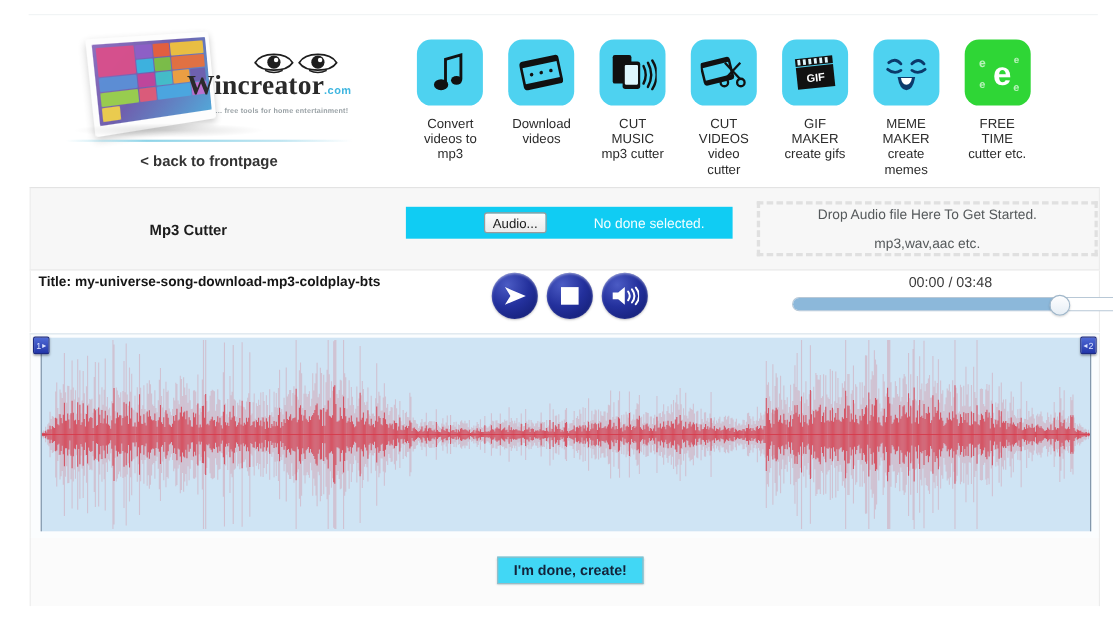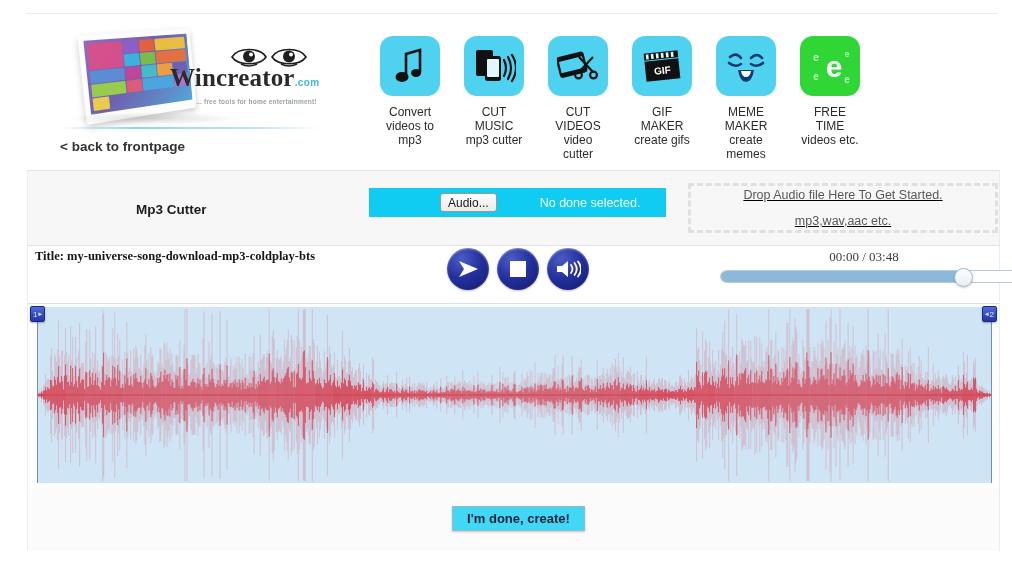"Download" div.nav-item { html: none -> <div> <div> <svg> <g> <rect></rect> <rect></rect> <rect></rect> <circle></circle> <circle></circle> <circle></circle> </g> </svg> </div> <div>Download videos</div> </div> }
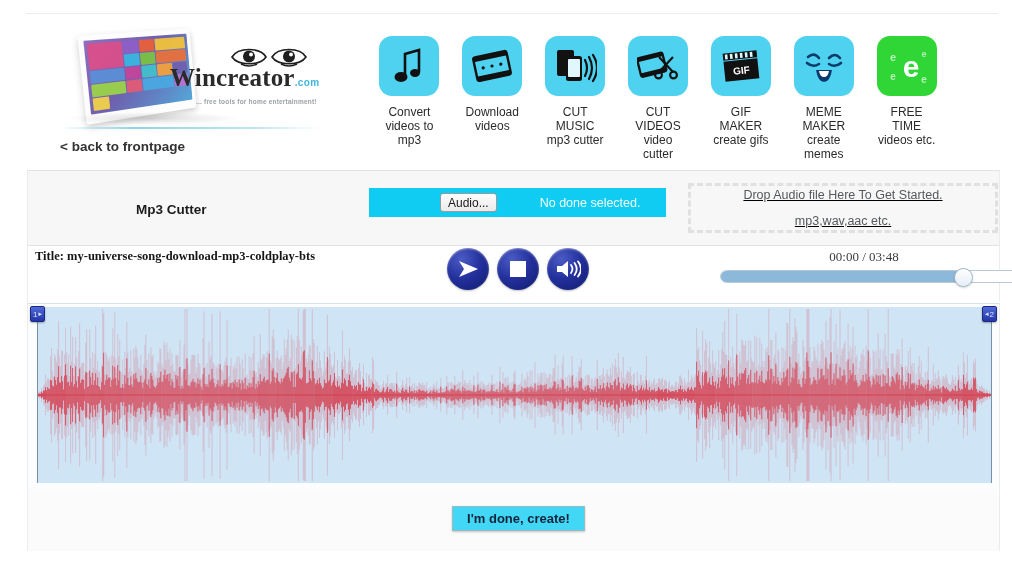"FREE" div.nav-label { text: videos -> cutter }
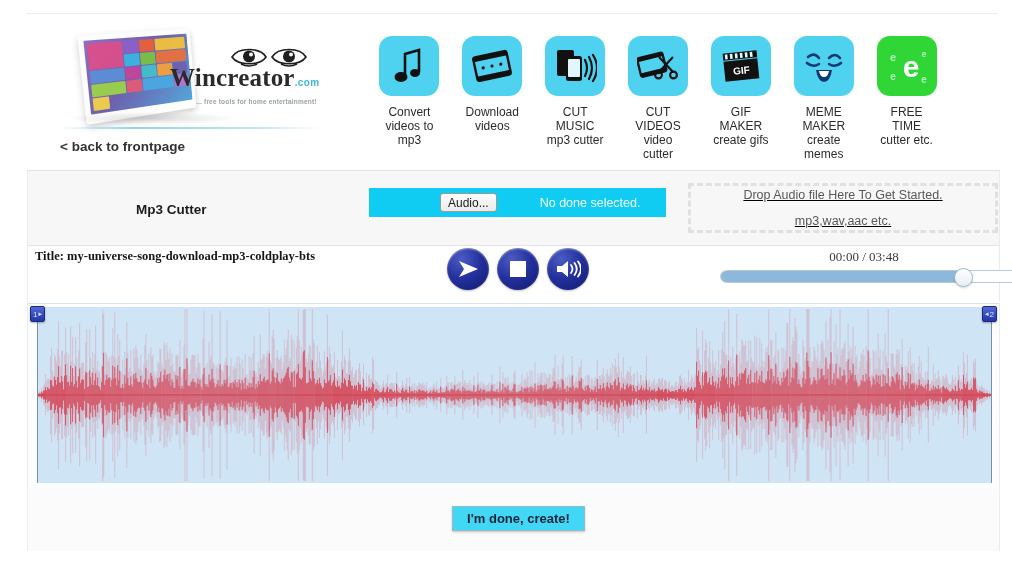"< back to frontpage" .back-link { text-align: left -> center }
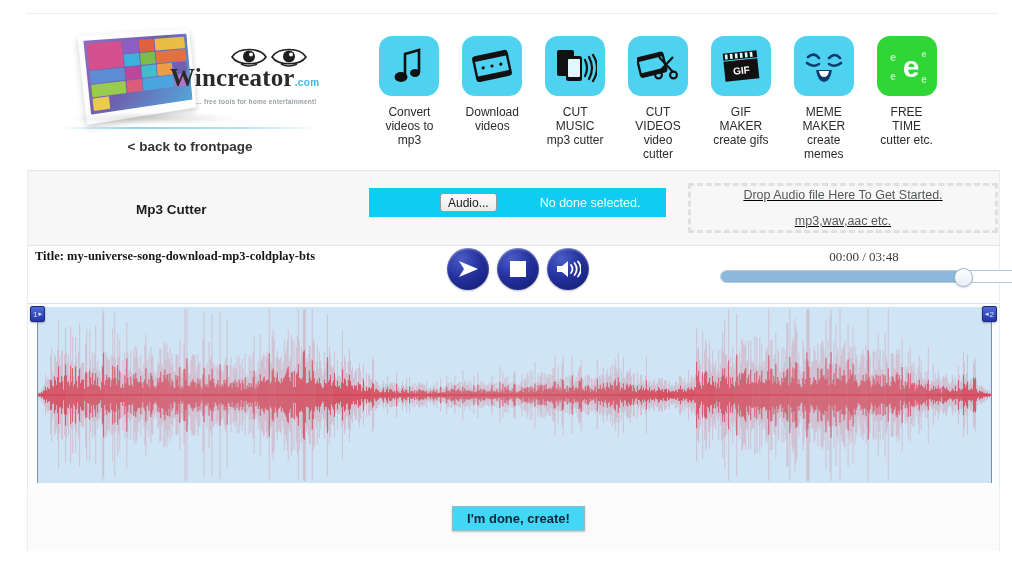"Drop Audio file Here To" .dropzone { text-decoration: underline -> none }
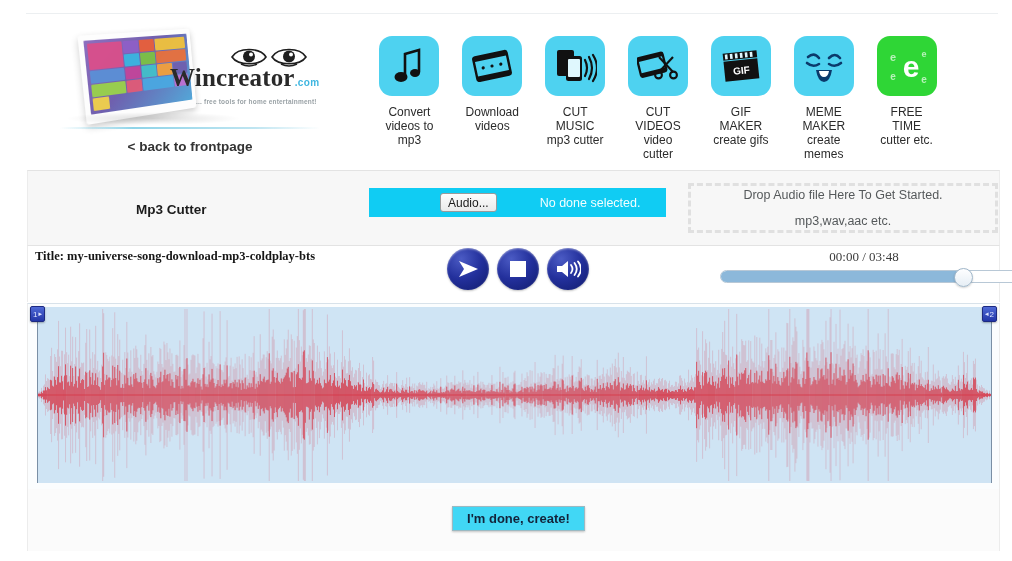"Title:" .player { font-family: Liberation Serif, serif -> none }
